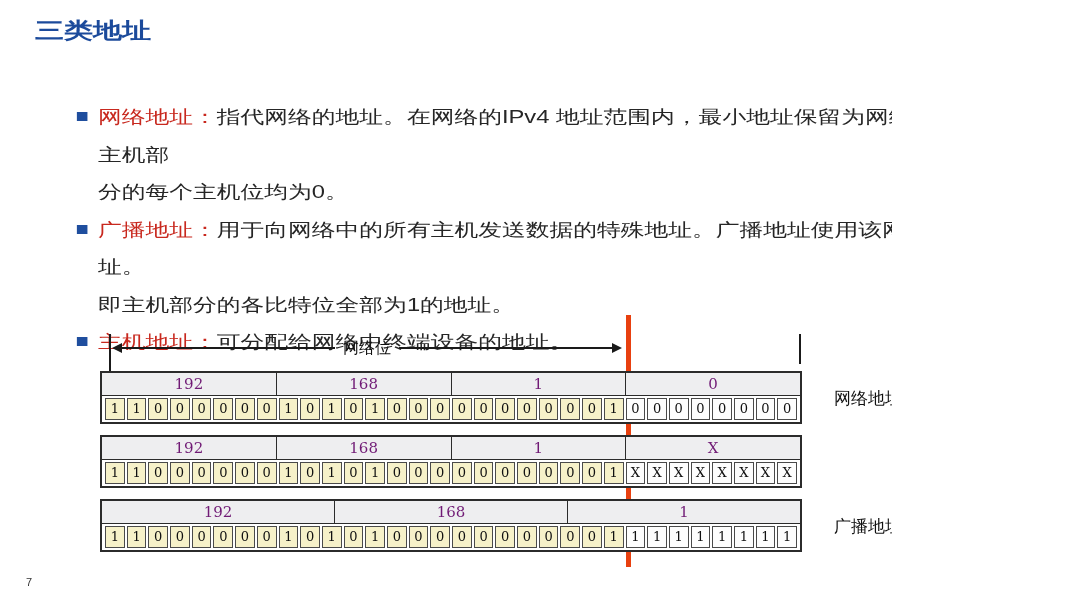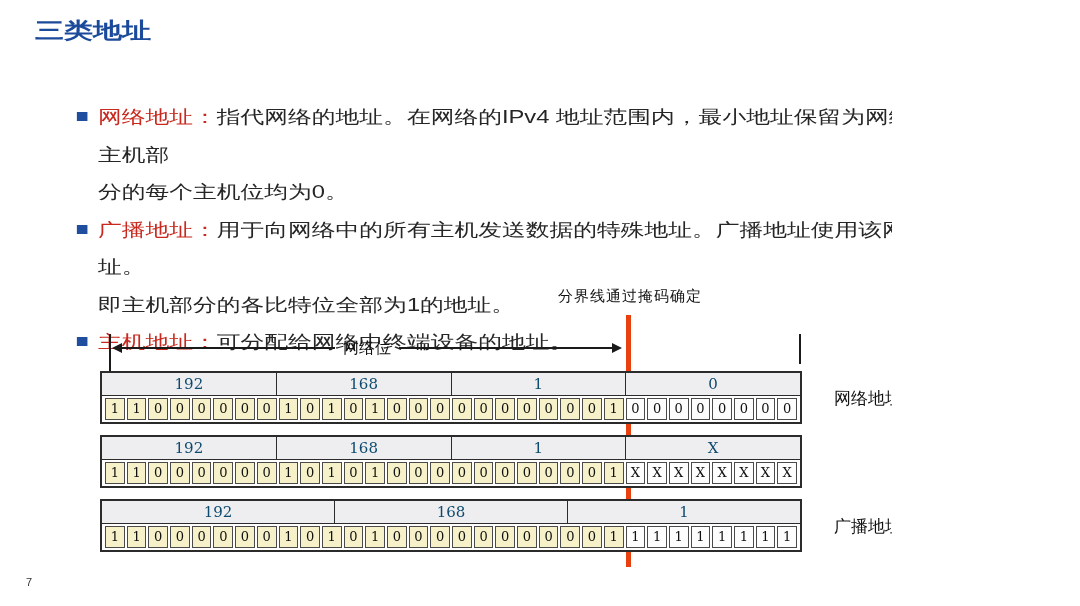"分界线通过掩码确定" div.caption { html: <div>分界线通过掩码确定</div> -> none }
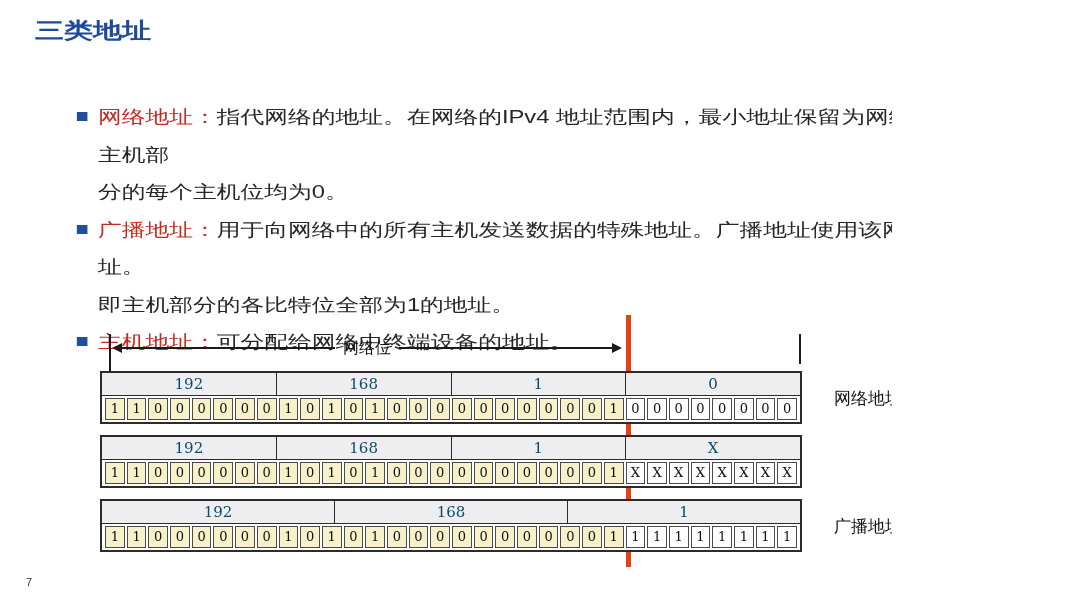"192" .octet { color: #0c4a6e -> #701a75 }
